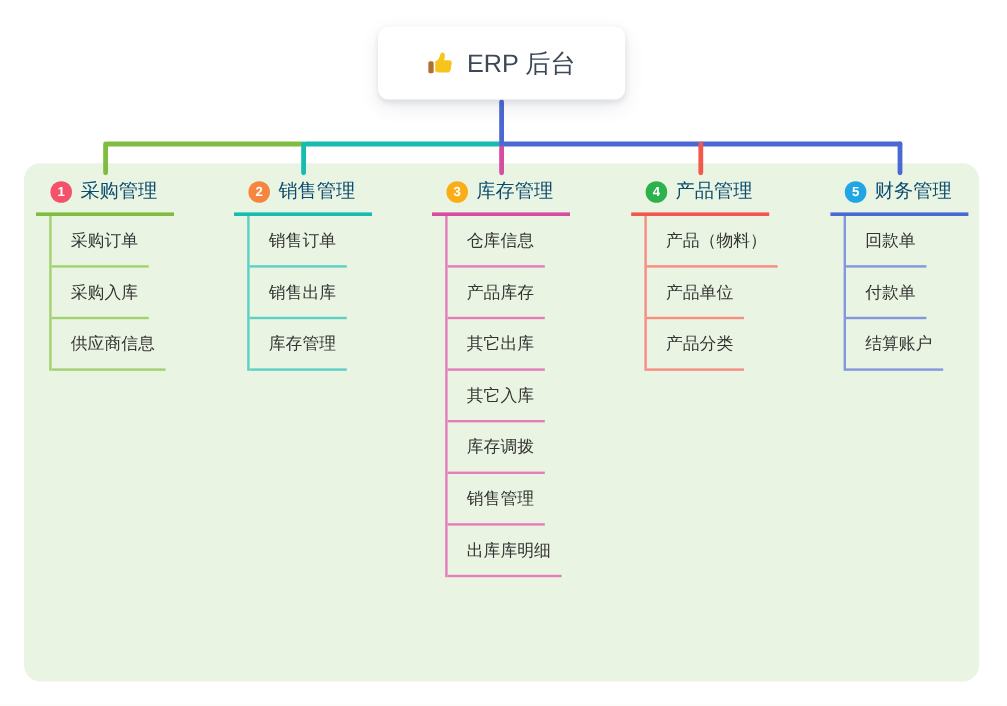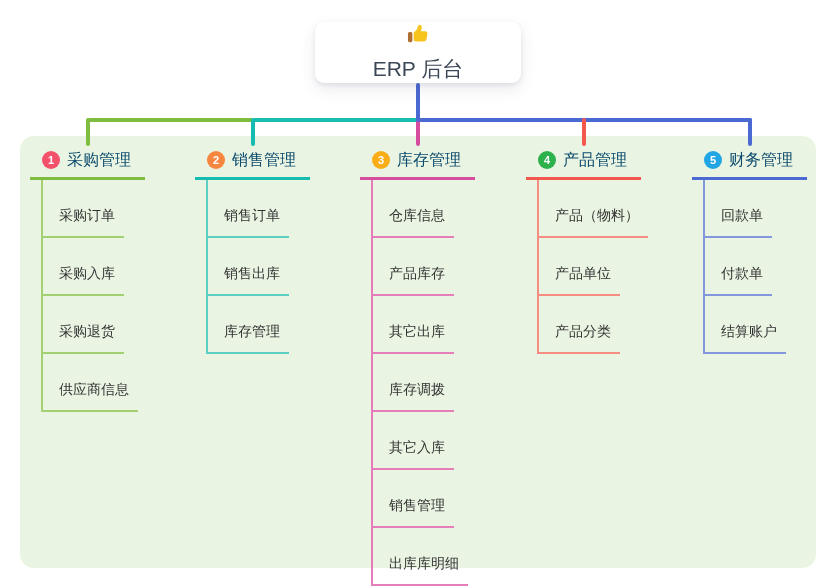"ERP 后台" .root-card { flex-direction: column -> none }
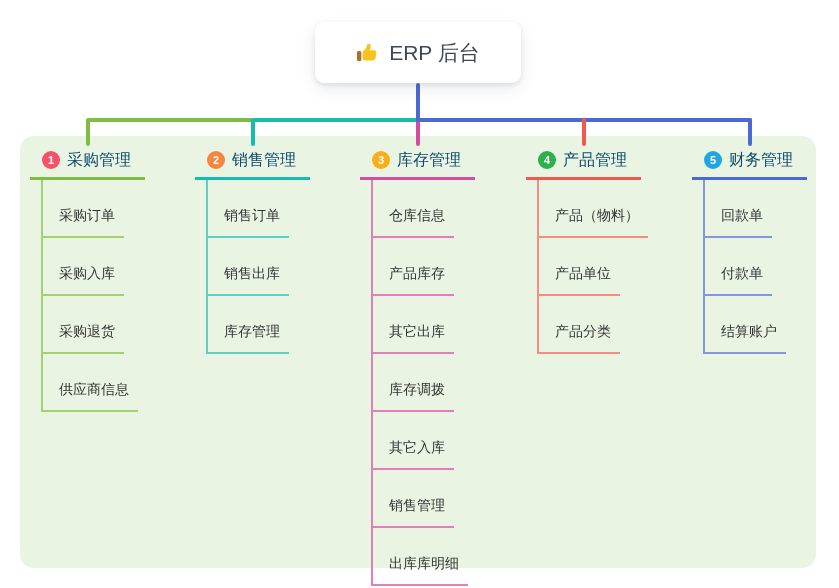"采购订单" .child { height: 58px -> 43px }
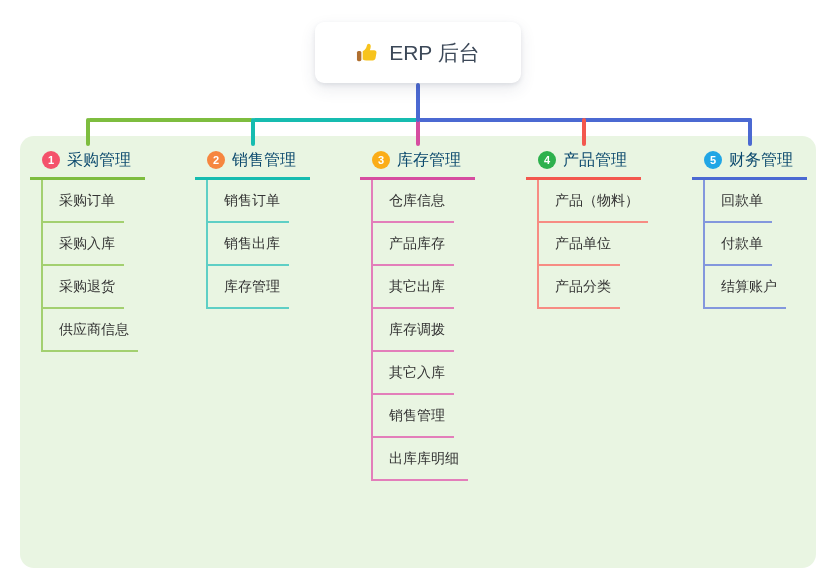"采购退货" div.child { html: <div>采购退货</div> -> none }
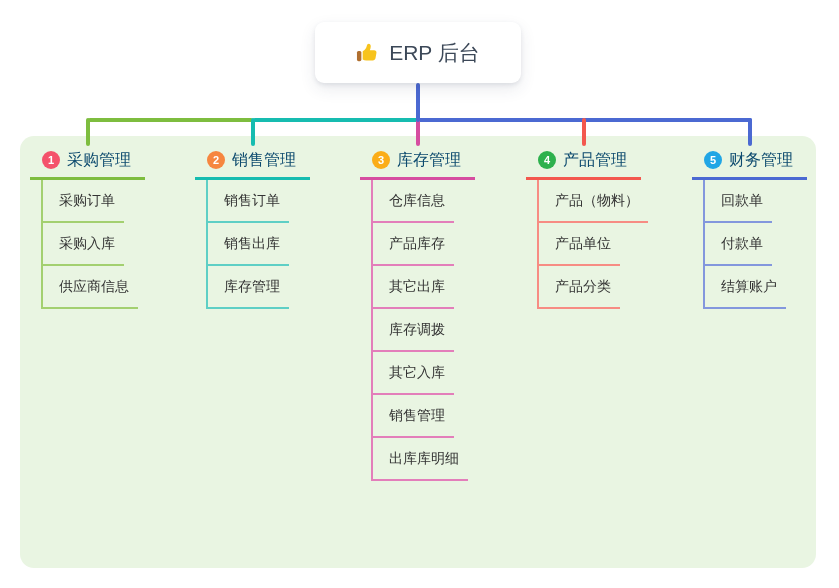"库存调拨" div.child { order: before "其它入库" -> after "其它入库" }
